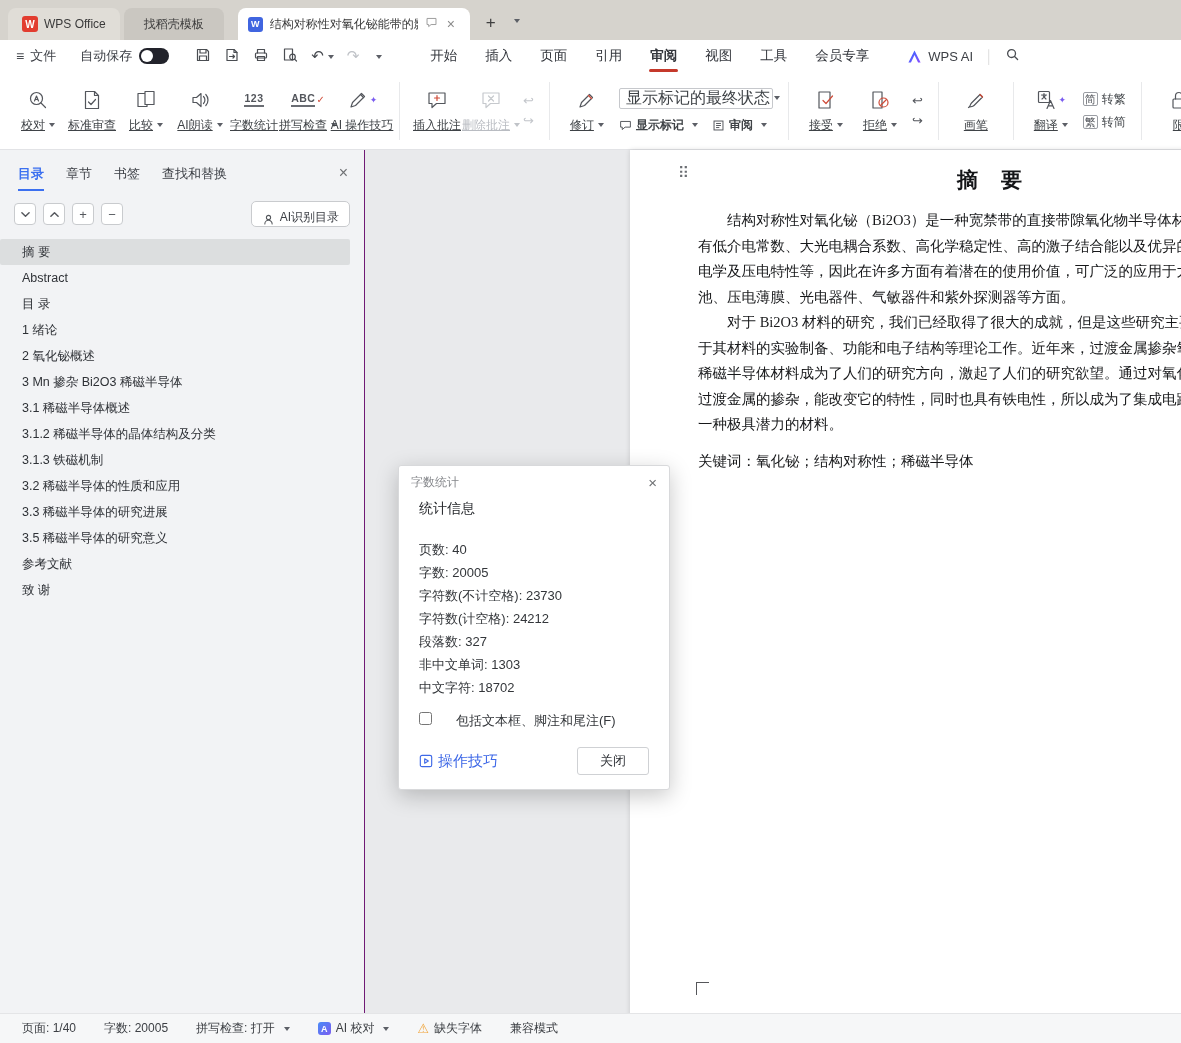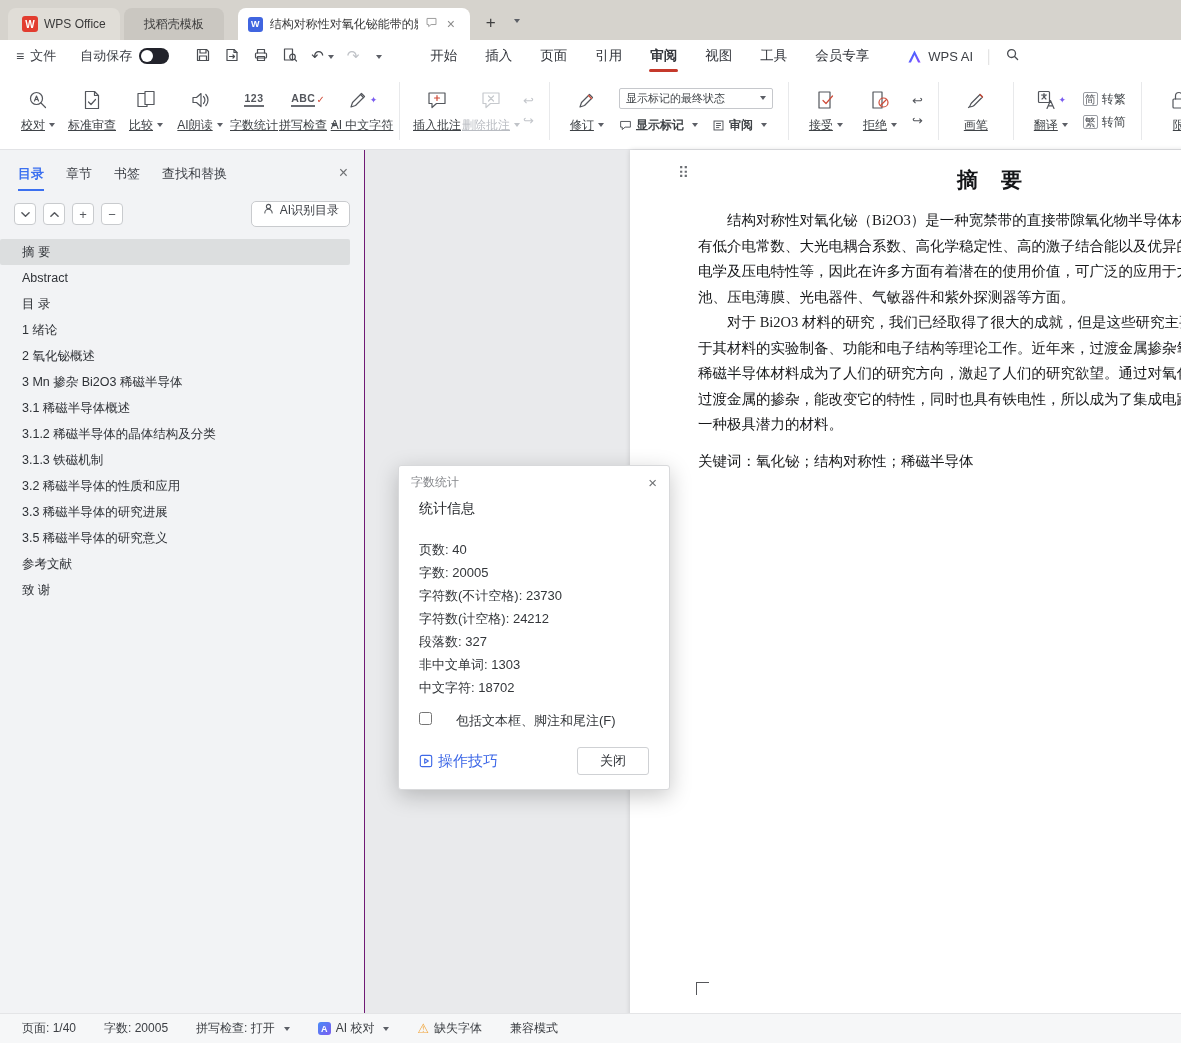"显示标记的最终状态" .rev-select { font-size: 11px -> 16px }
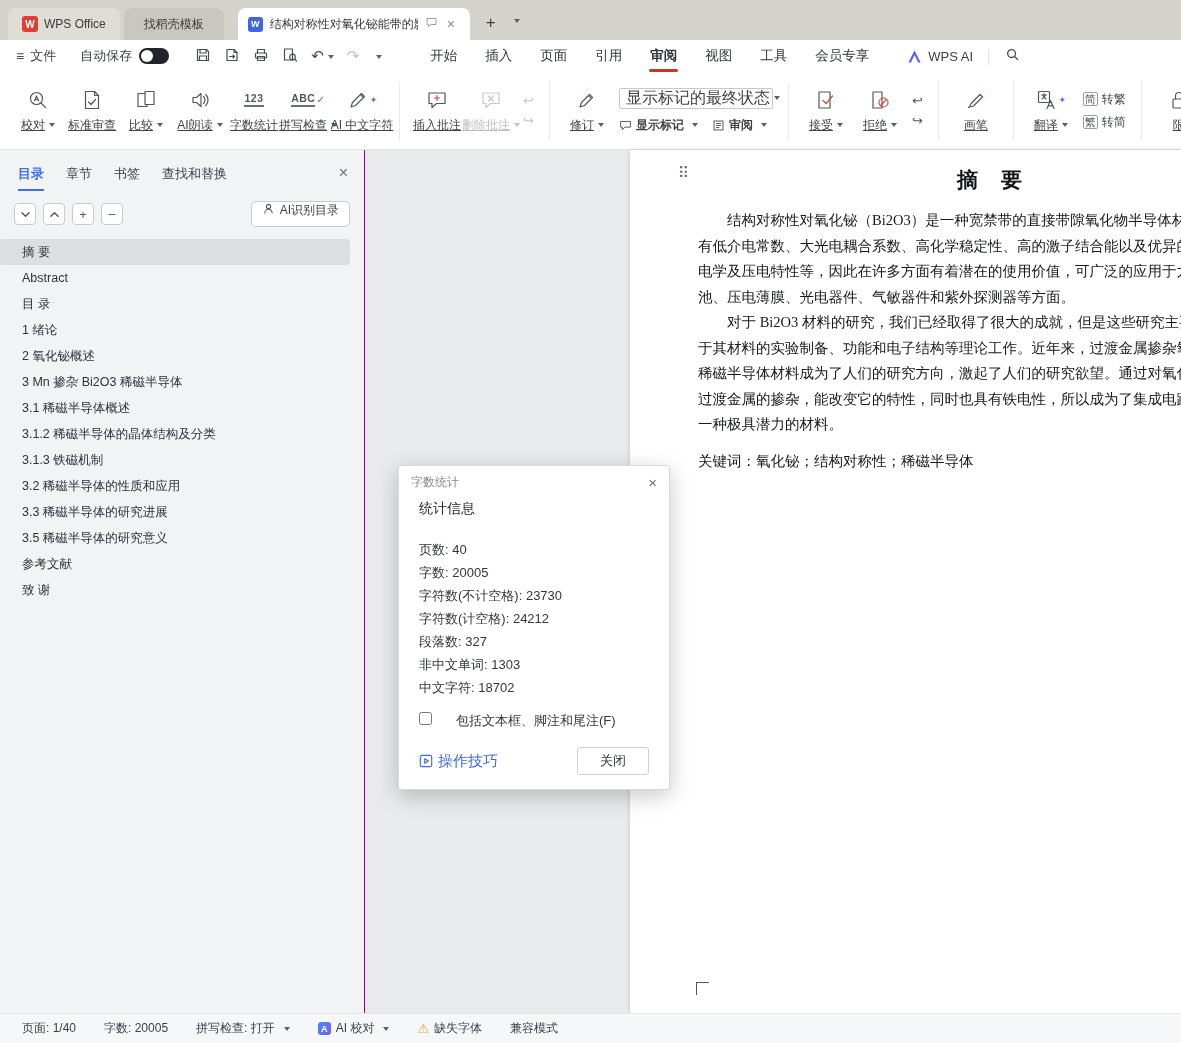"AI 中文字符" span { text: 中文字符 -> 操作技巧 }
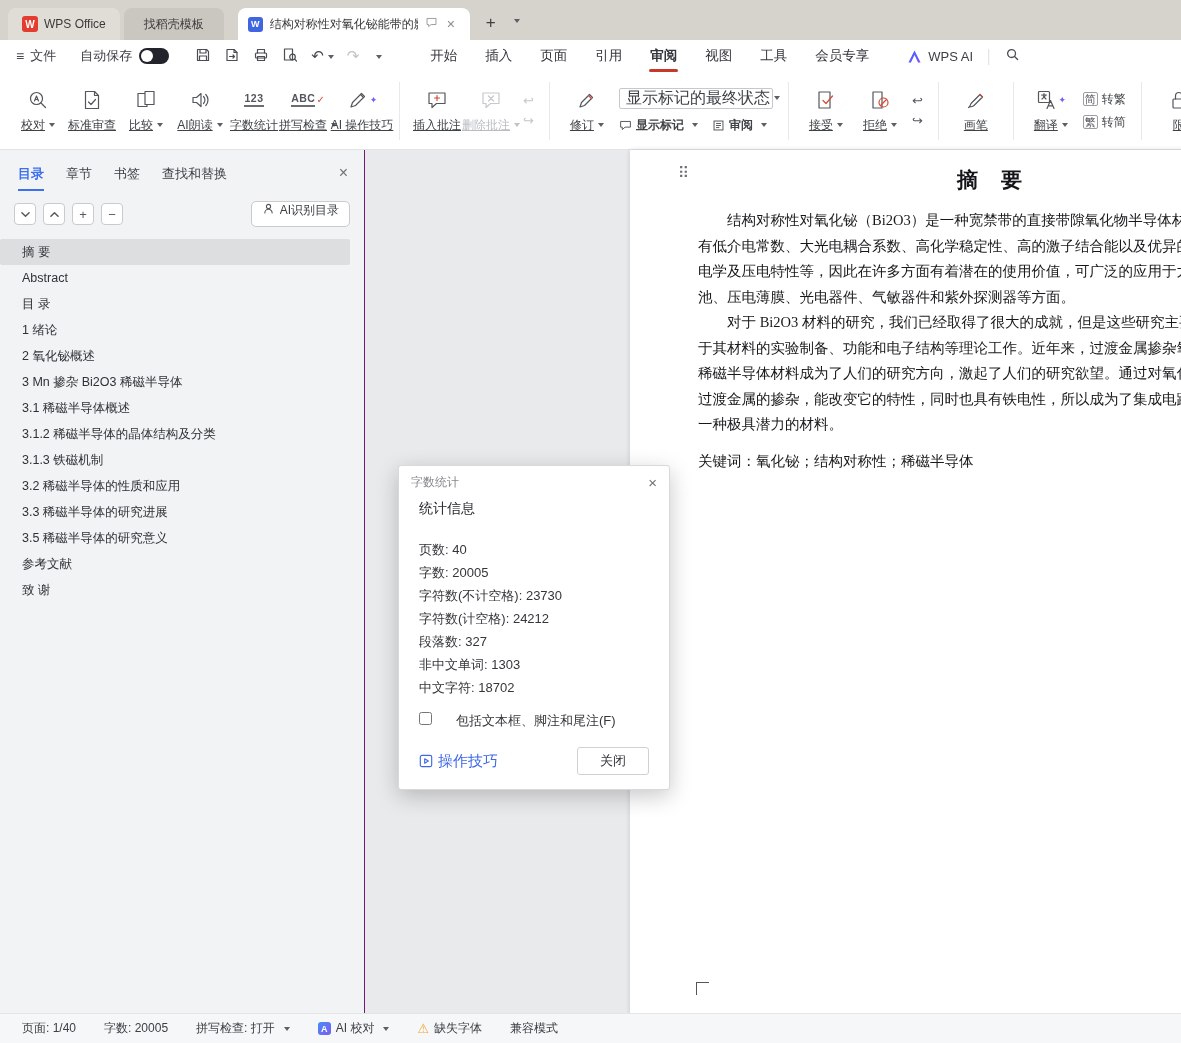"AI识别目录" .ai-toc { align-items: flex-start -> flex-end }
